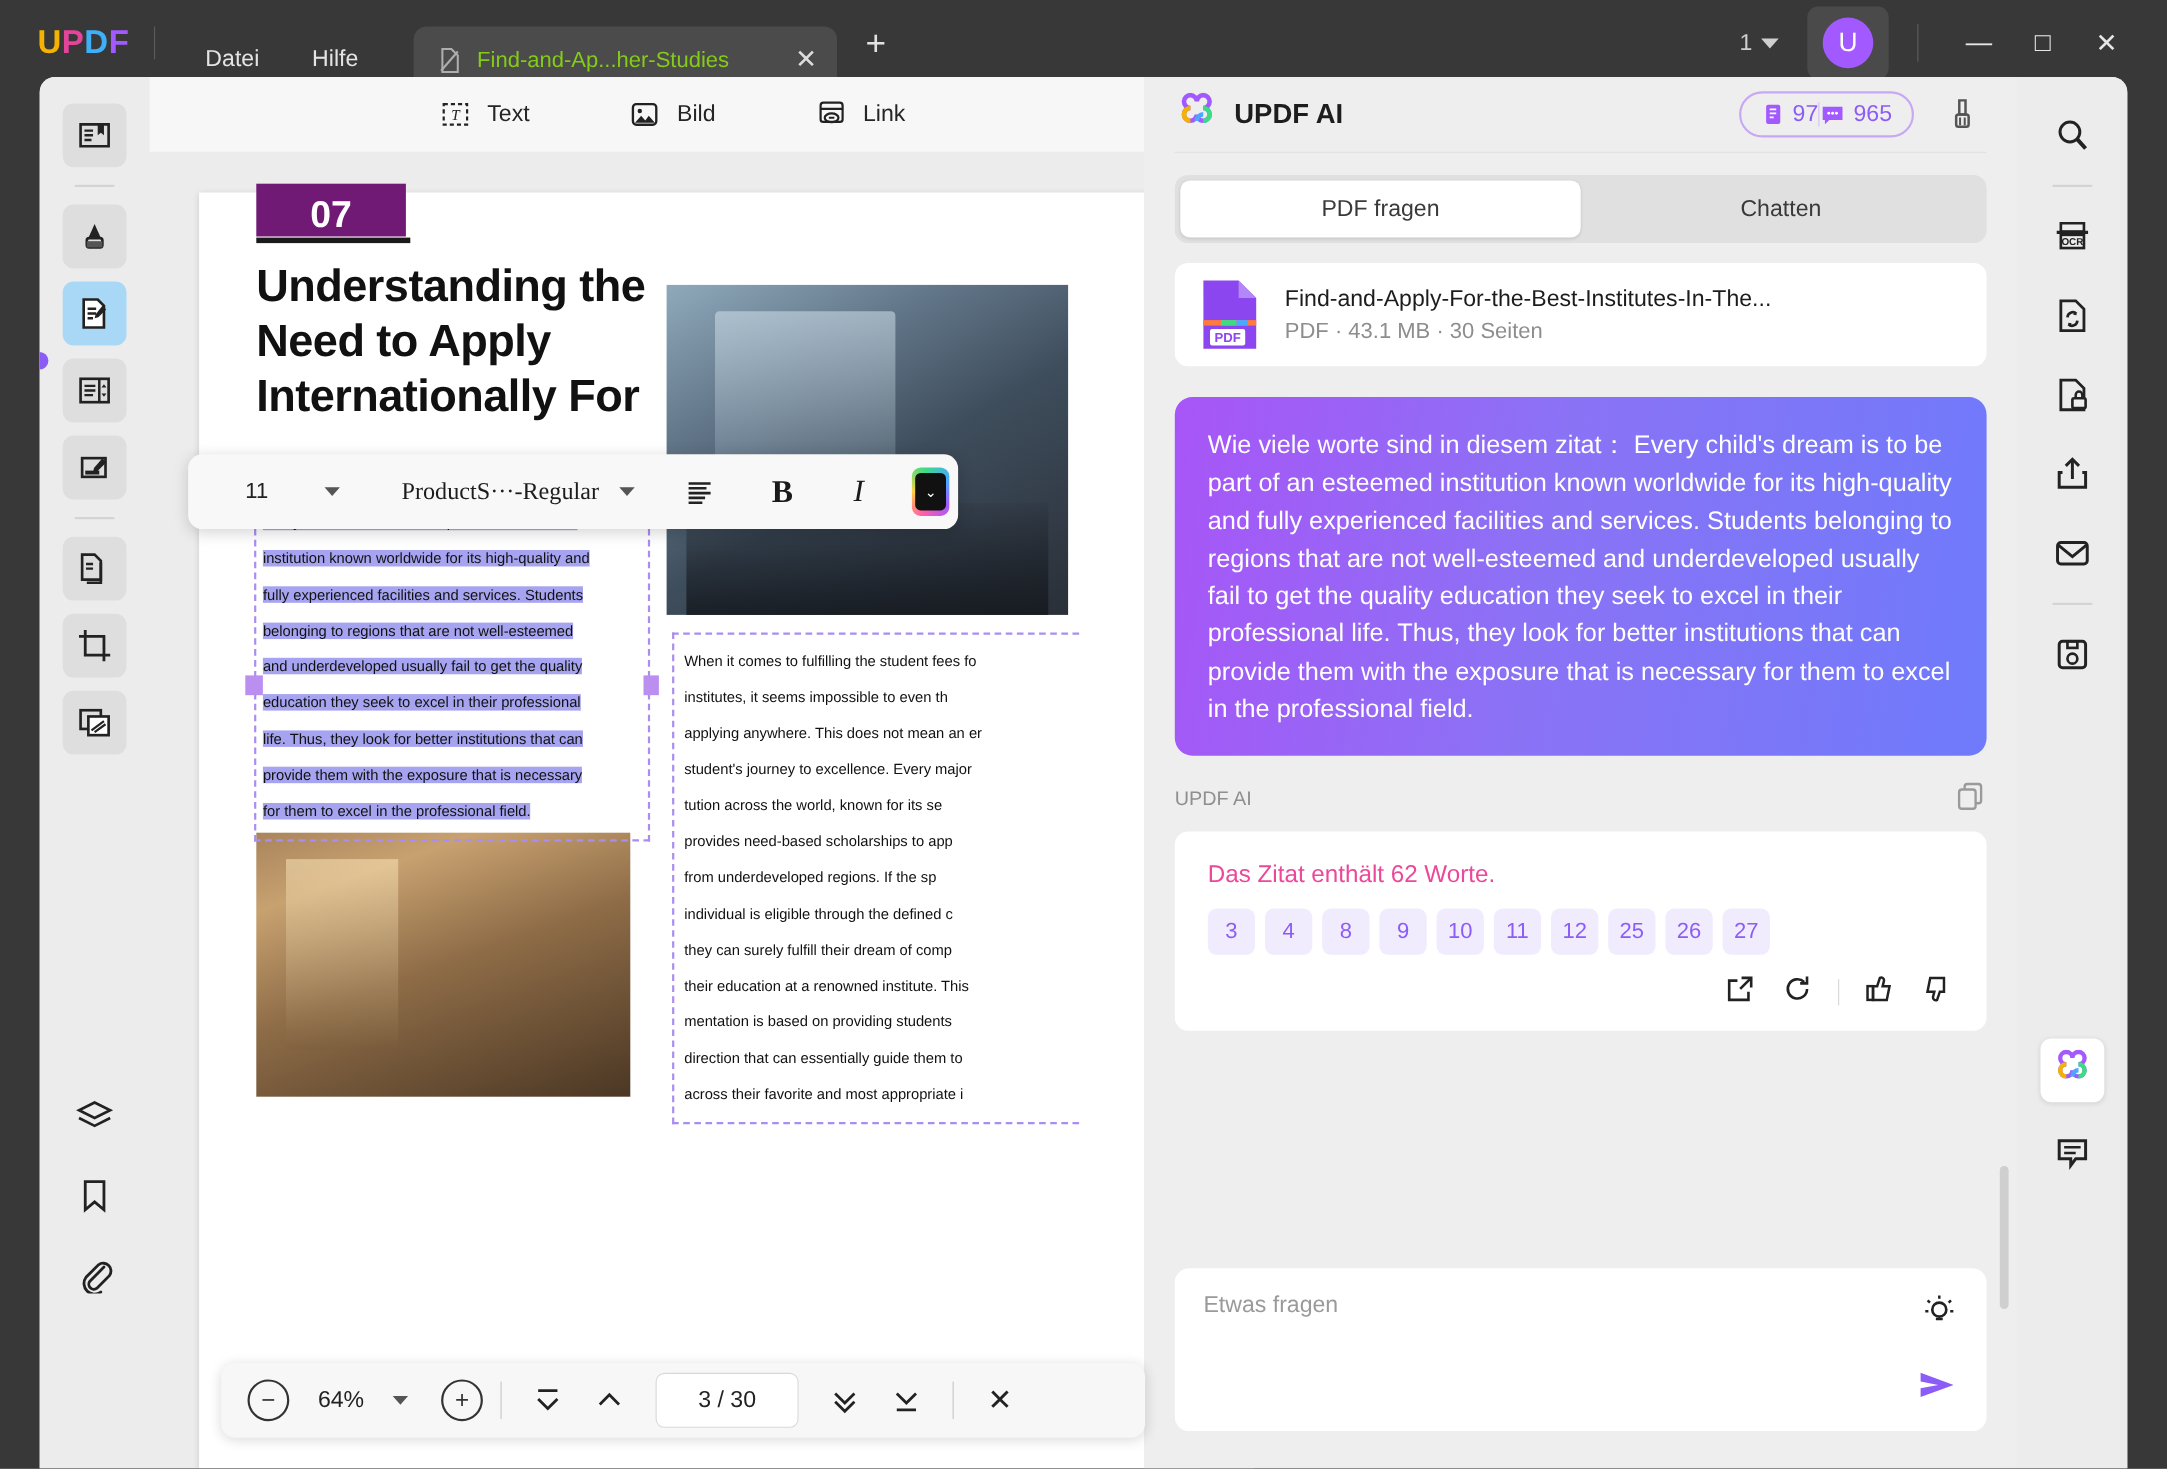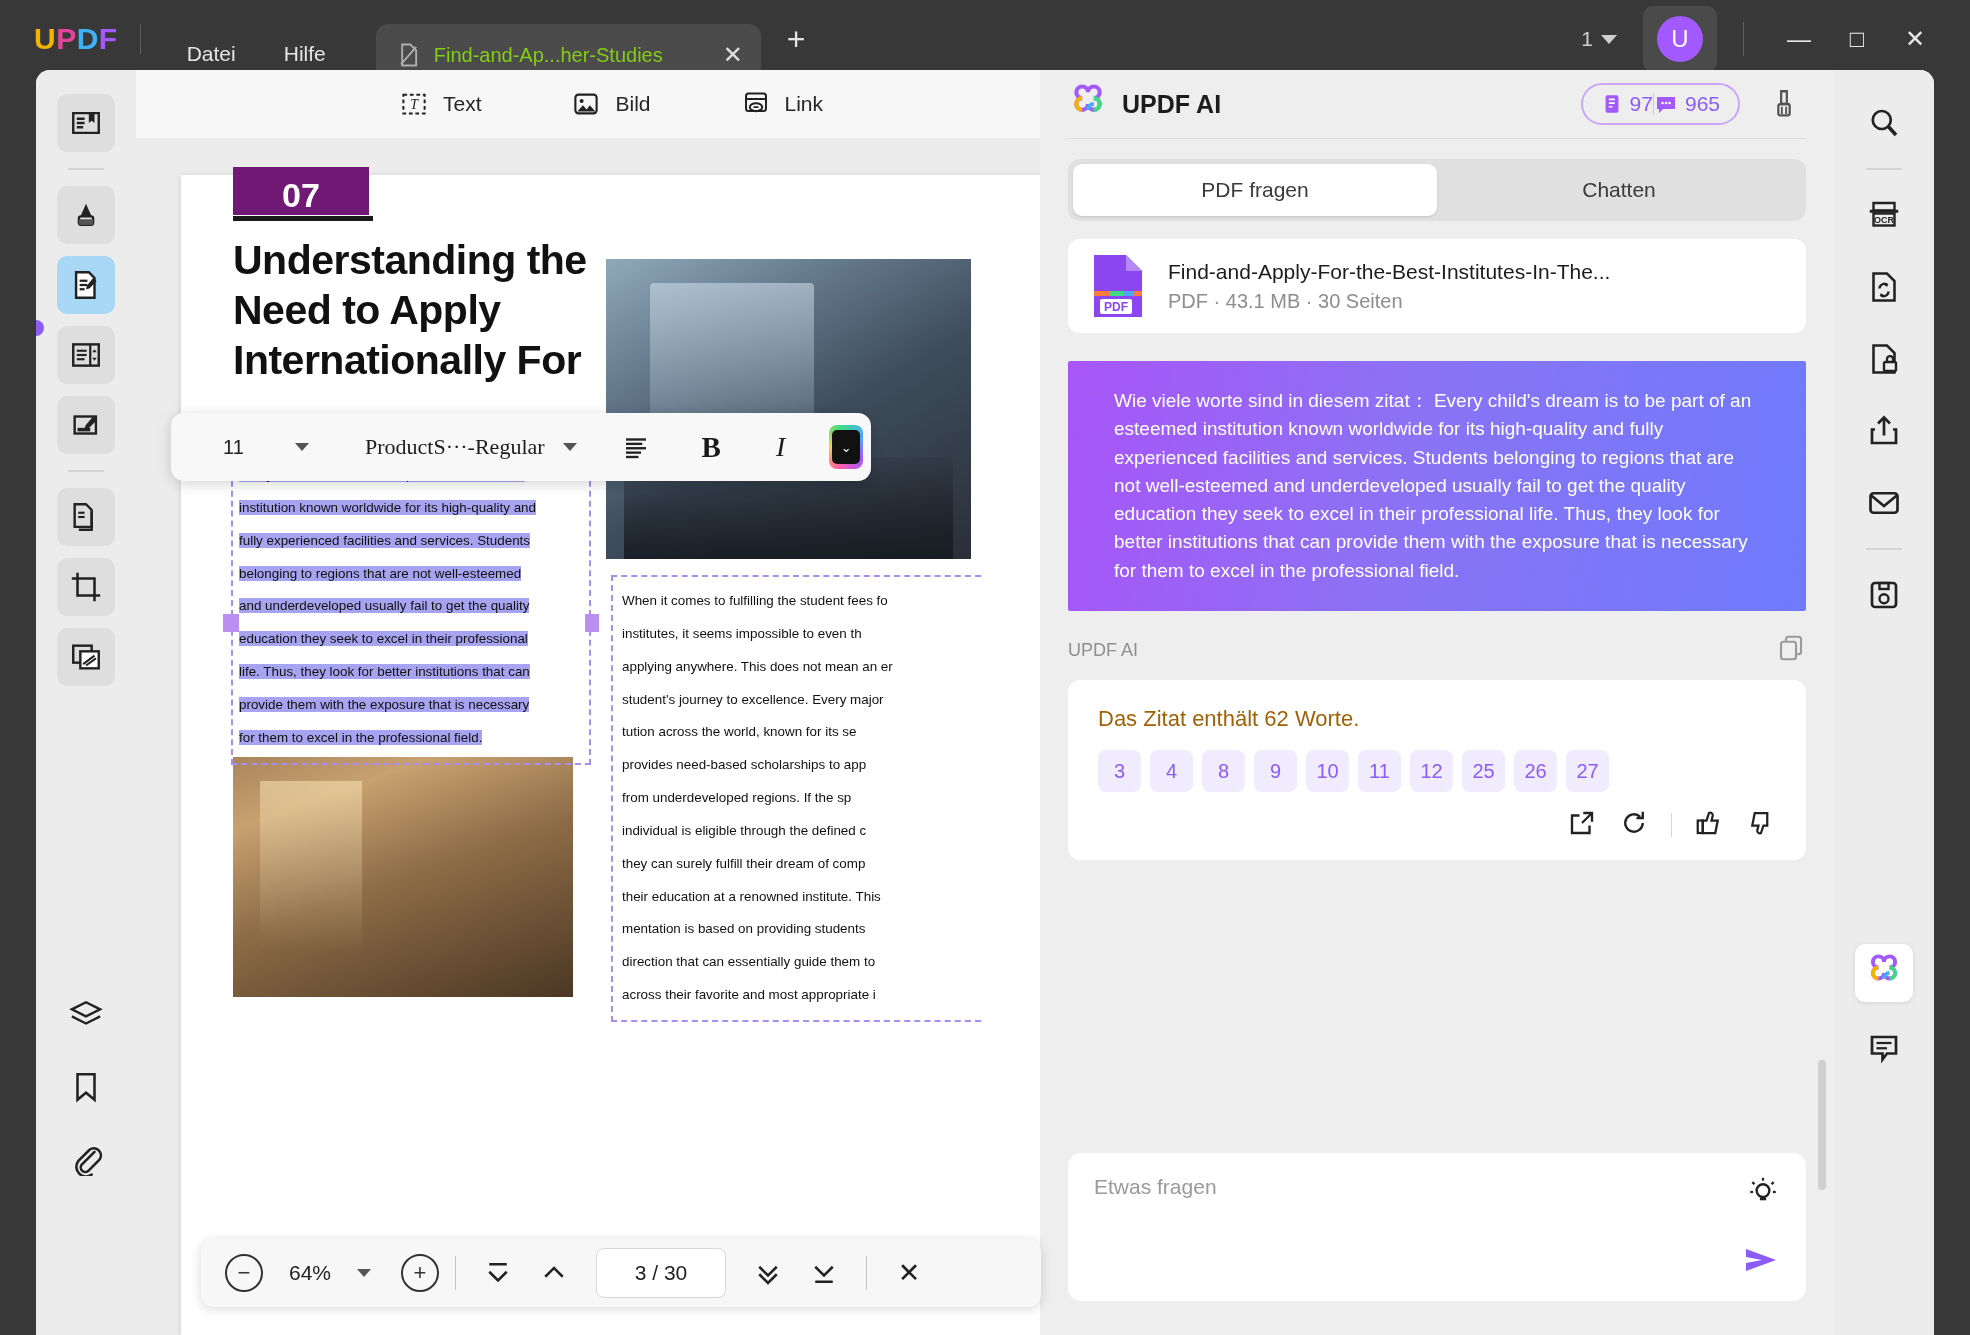"Wie viele worte sind in" .bubble { border-radius: 2px -> 16px; font-size: 19px -> 23px; padding: 26px 46px -> 26px 30px }
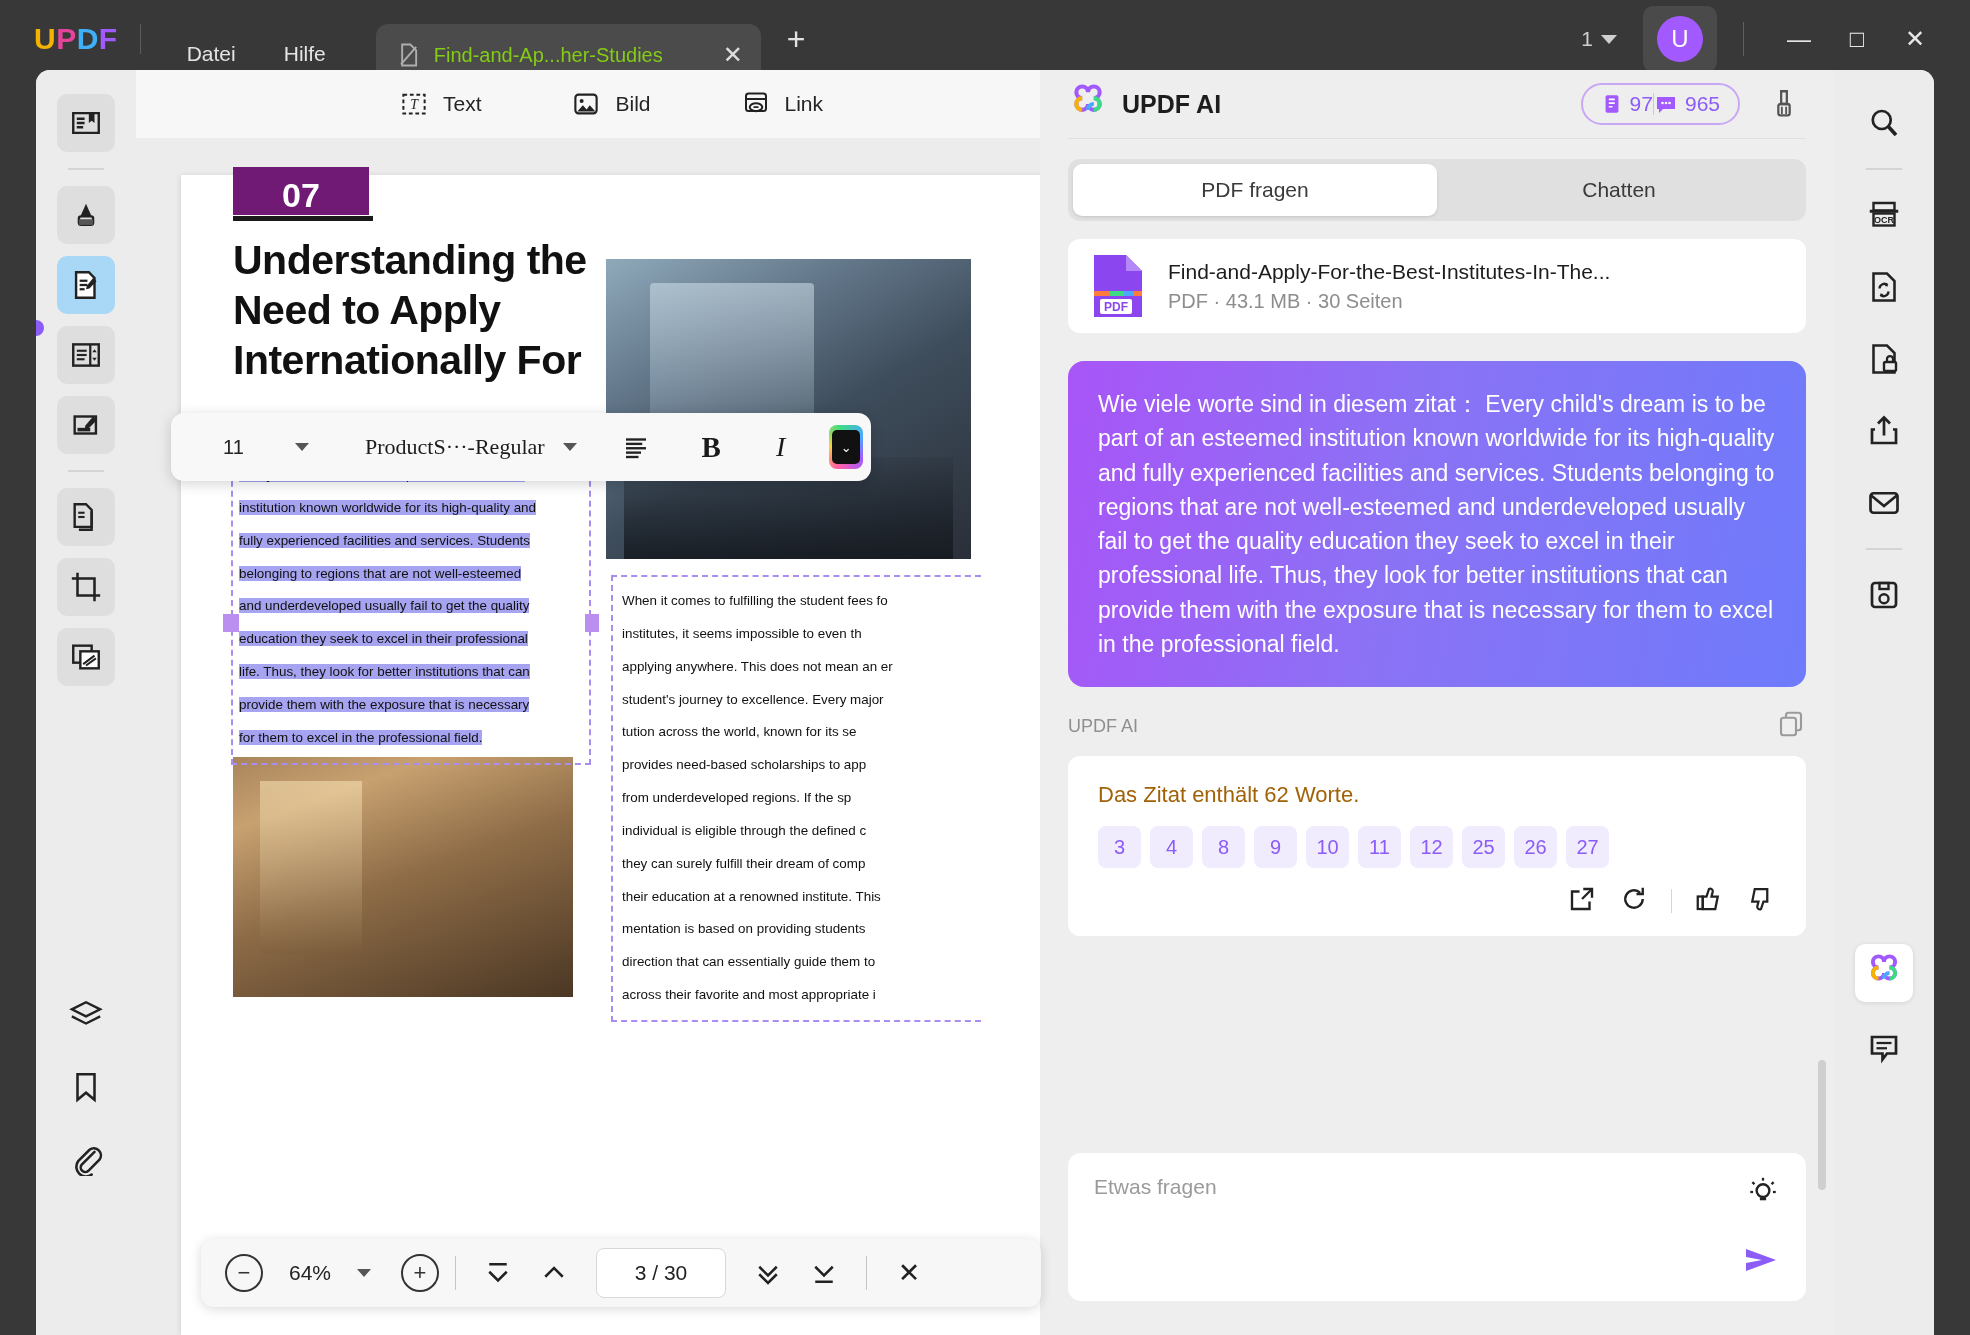"Das Zitat enthält 62 Worte." .anstext { color: #a16207 -> #ec4899 }
